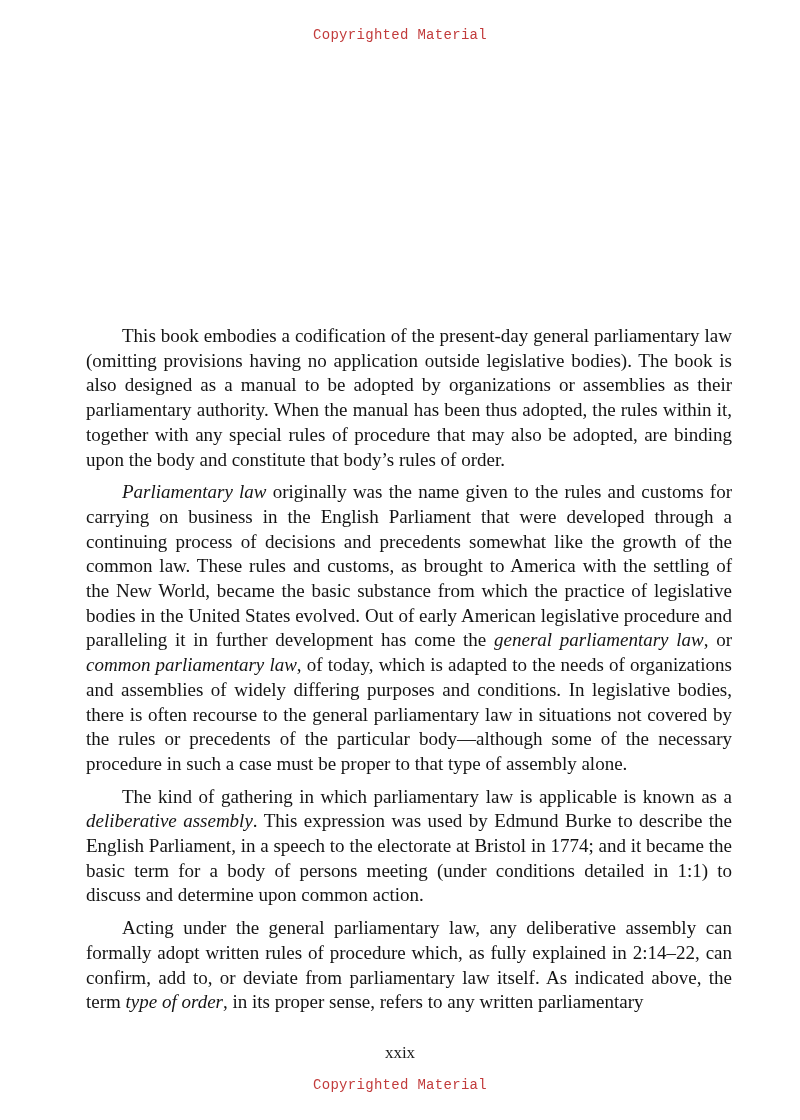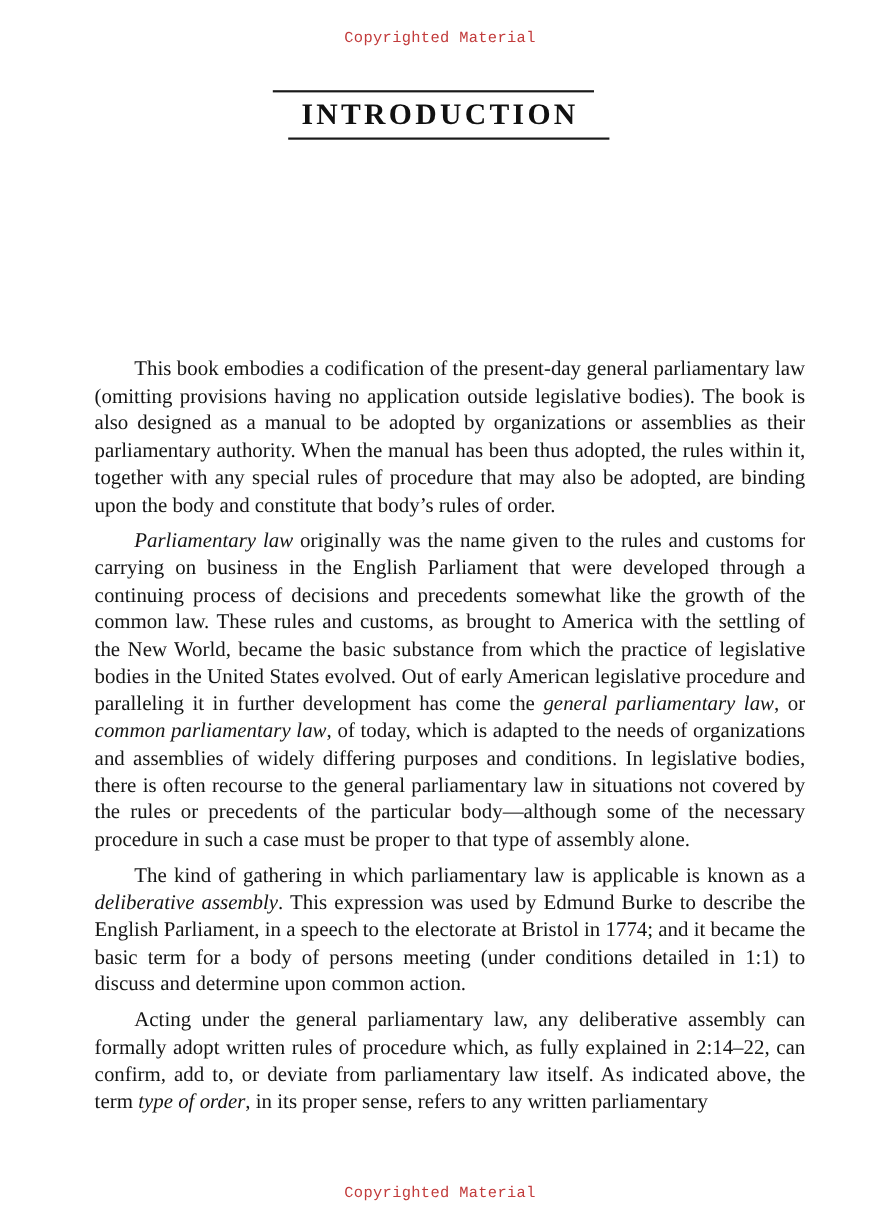"INTRODUCTION" div.title-block { html: <div> <div></div> <h1>INTRODUCTION</h1> <div></div> </div> -> none }
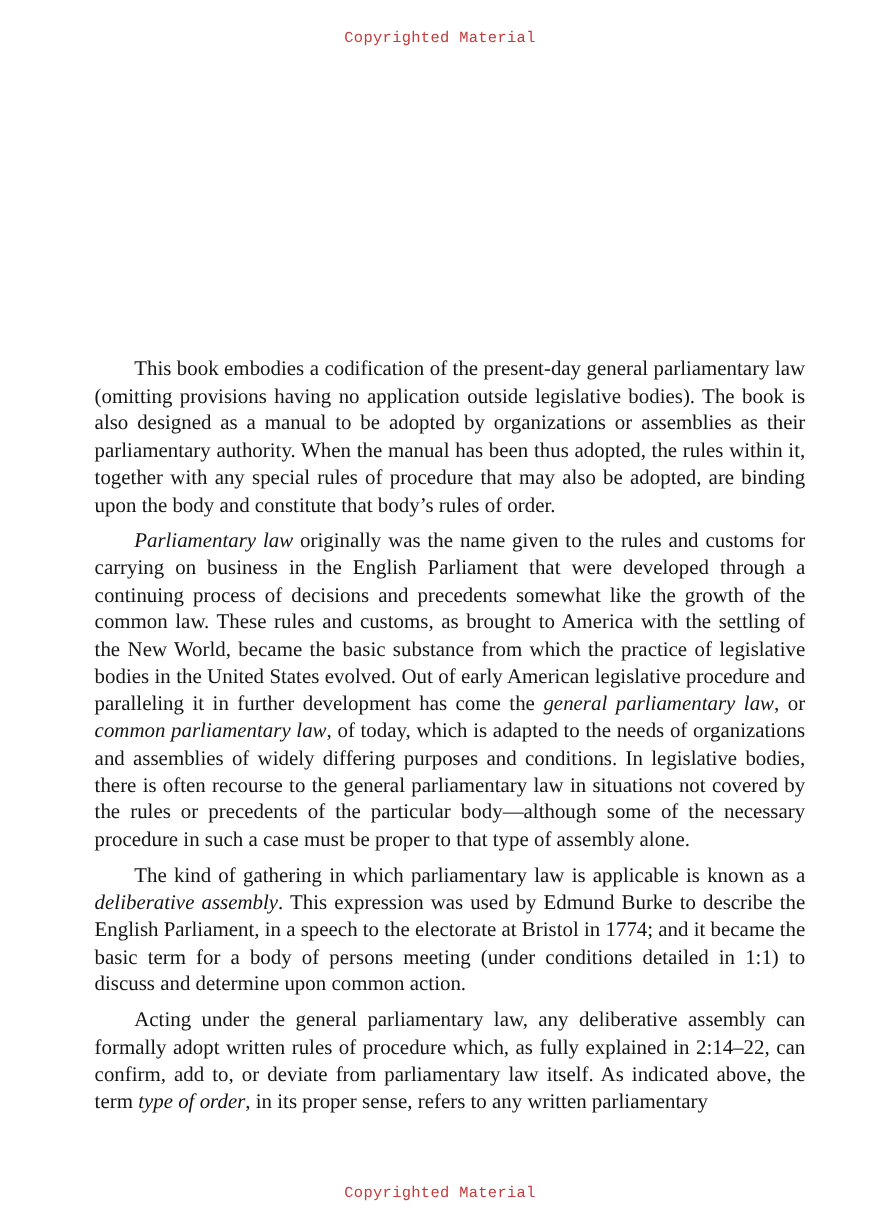"xxix" div.page-number { html: none -> <div>xxix</div> }
